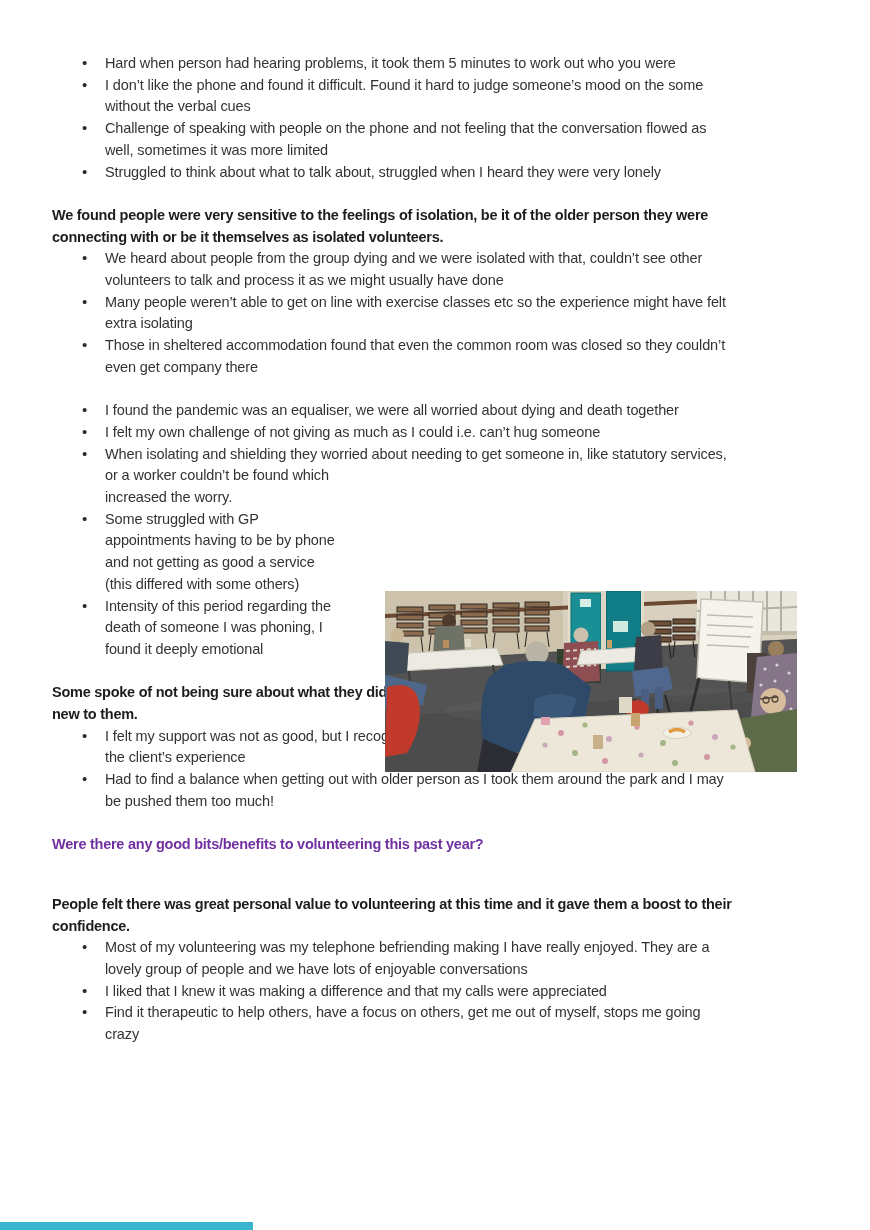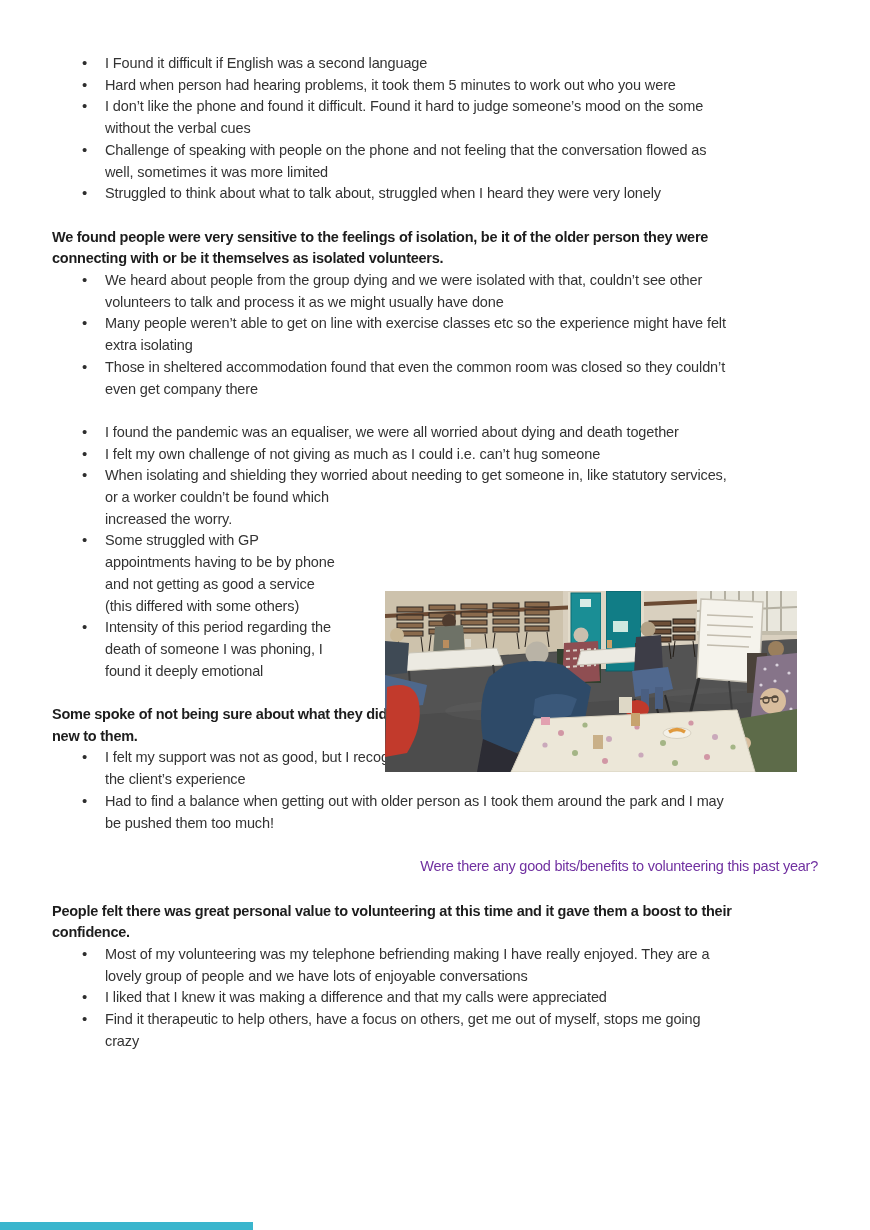"I Found it difficult if" li { html: <li>I Found it difficult if English was a second language</li> -> none }
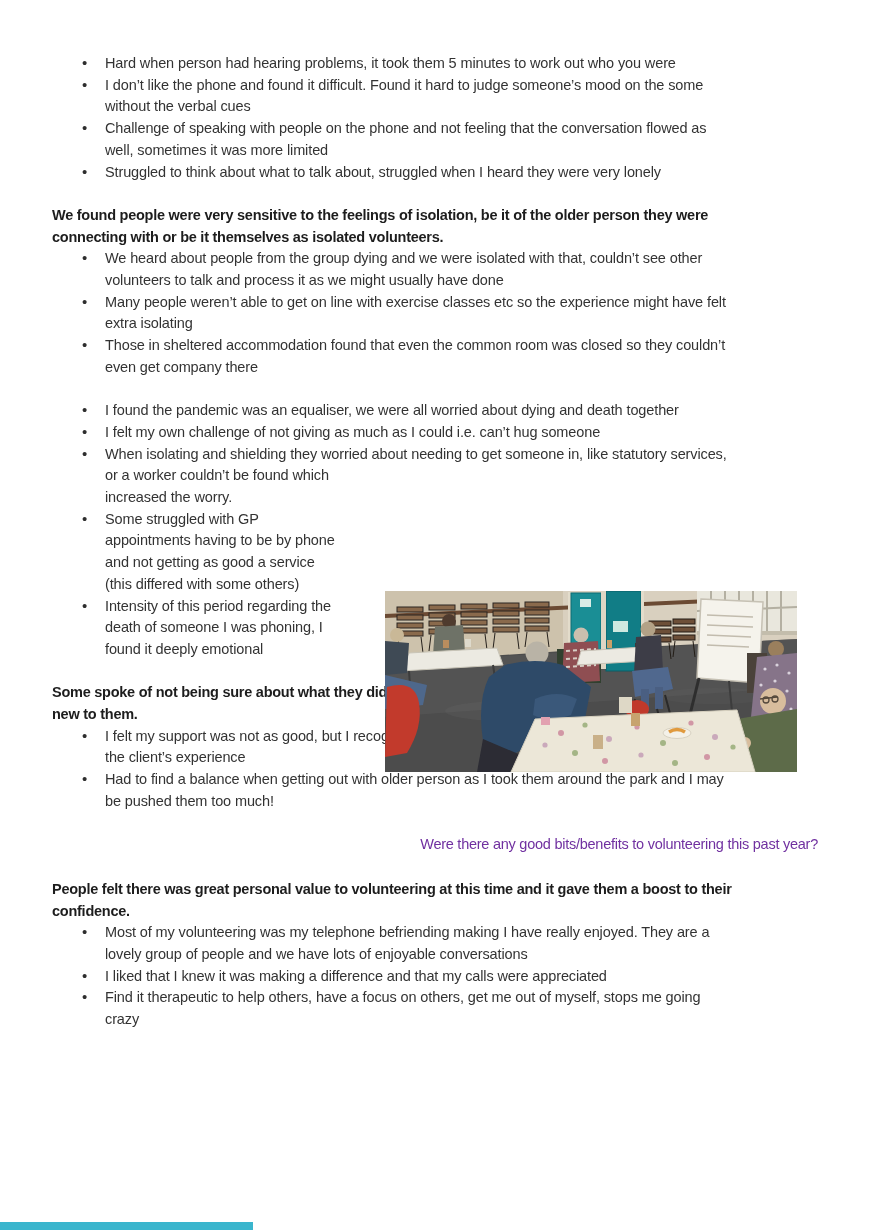"Were there any good bits/benefits" .q-heading { font-weight: normal -> bold; margin: 0 0 23px 0 -> 0 0 38px 0; text-align: right -> left }
